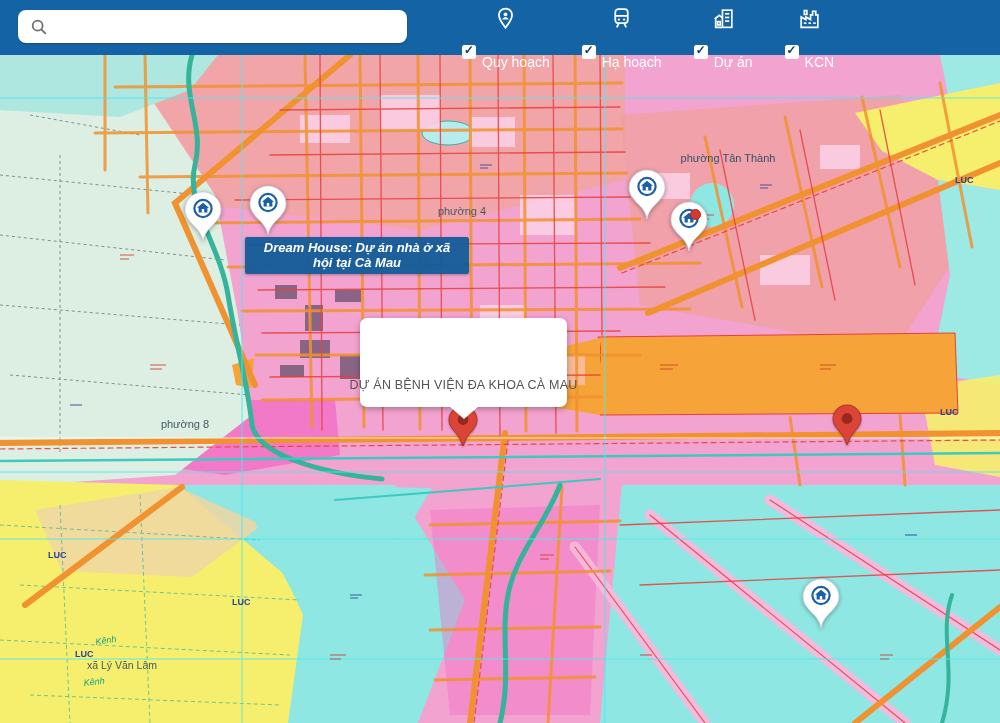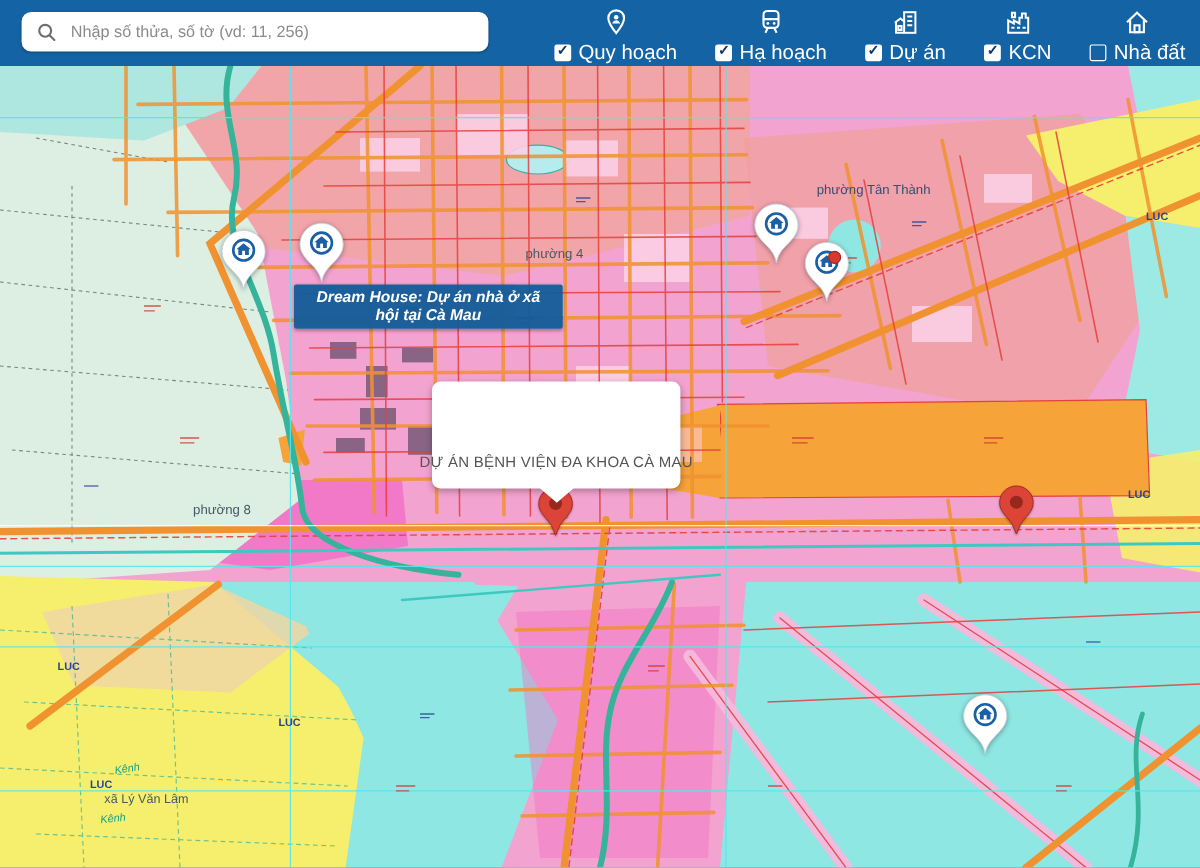"Nhập số thửa, số tờ" input { html: <input> -> none }
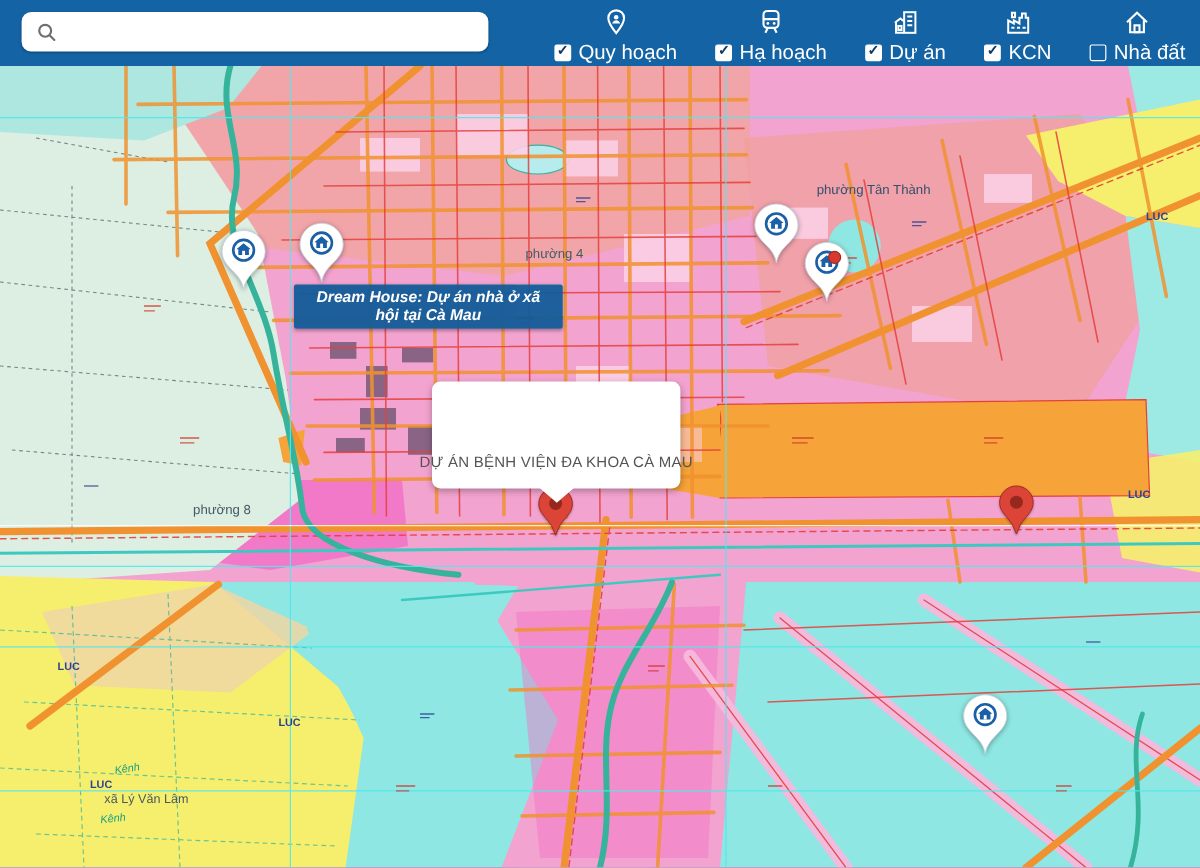"Quy hoạch" .layer .llabel { font-size: 17px -> 14px; margin-top: none -> 20px }
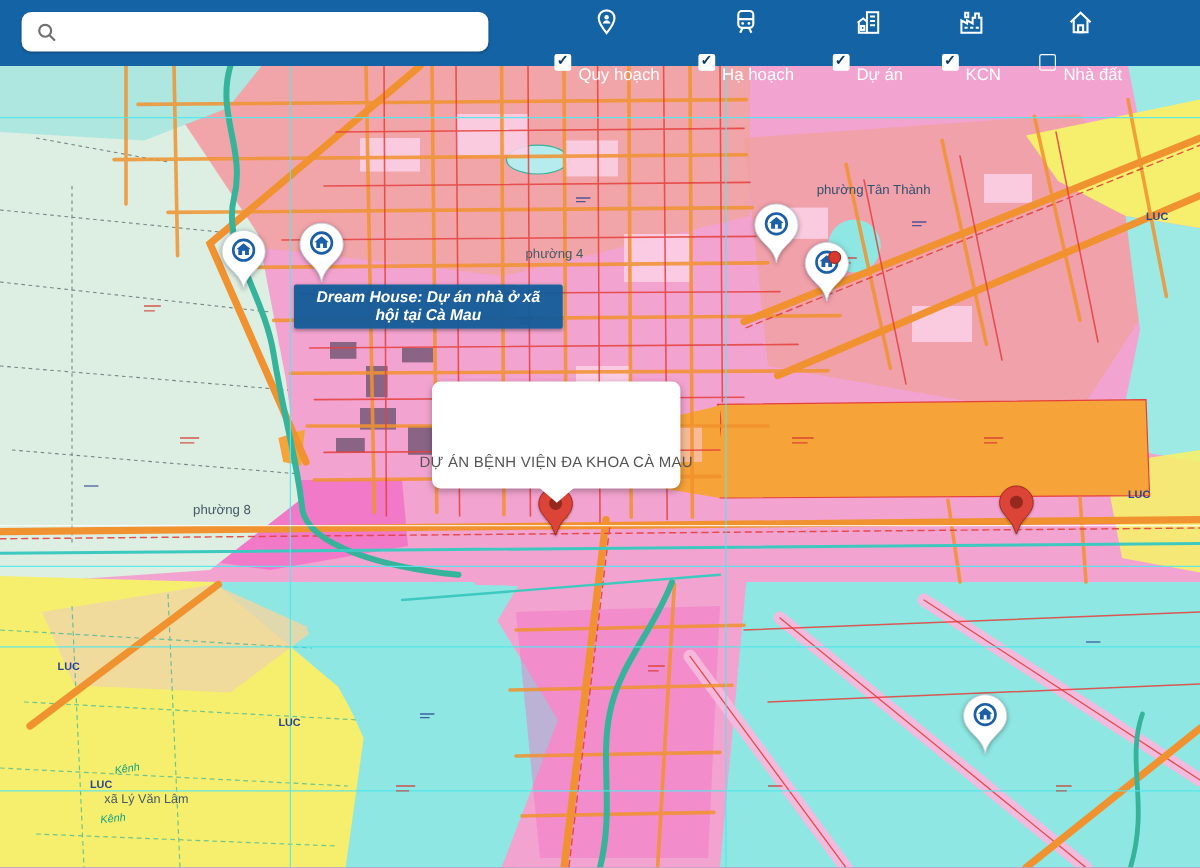"Nhà đất" div.layer { html: <div> <div> <svg> <path></path> <path></path> <rect></rect> </svg> </div> <div> <span></span> <span>Nhà đất</span> </div> </div> -> none }
